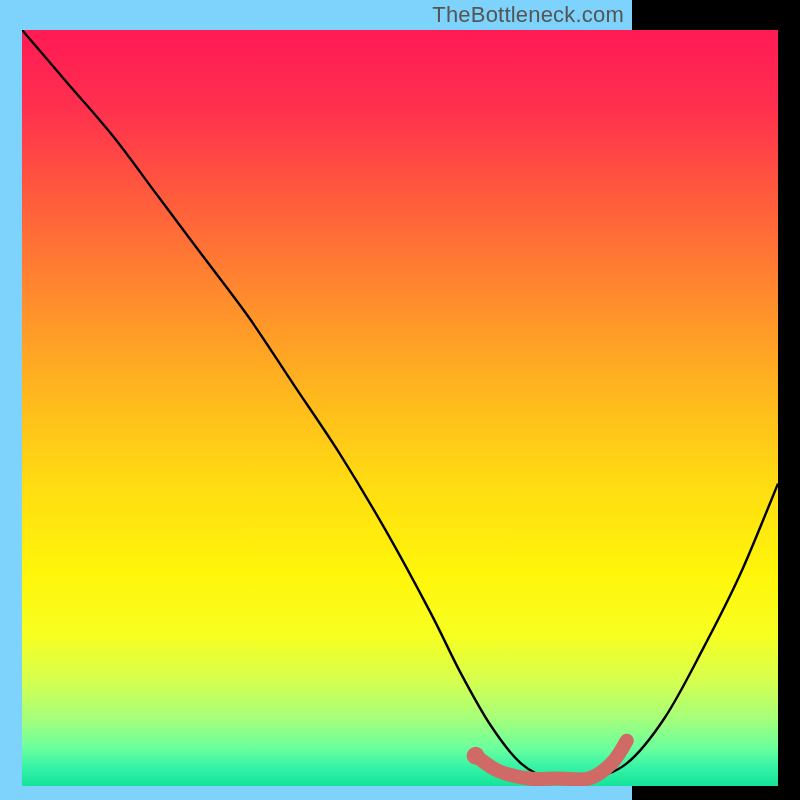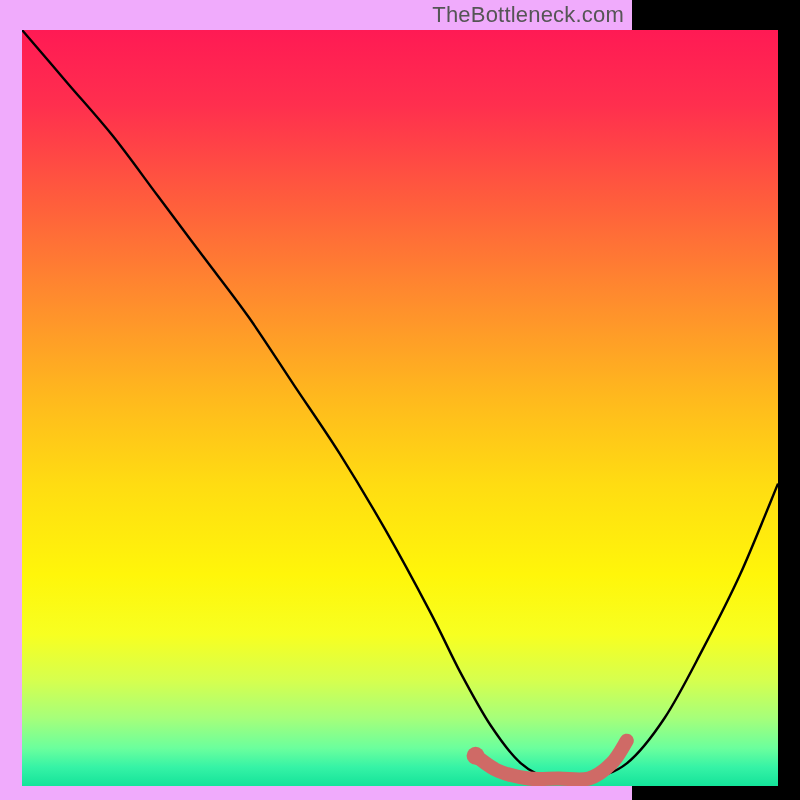"TheBottleneck.com" .frame { background: #f0abfc -> #7dd3fc }
